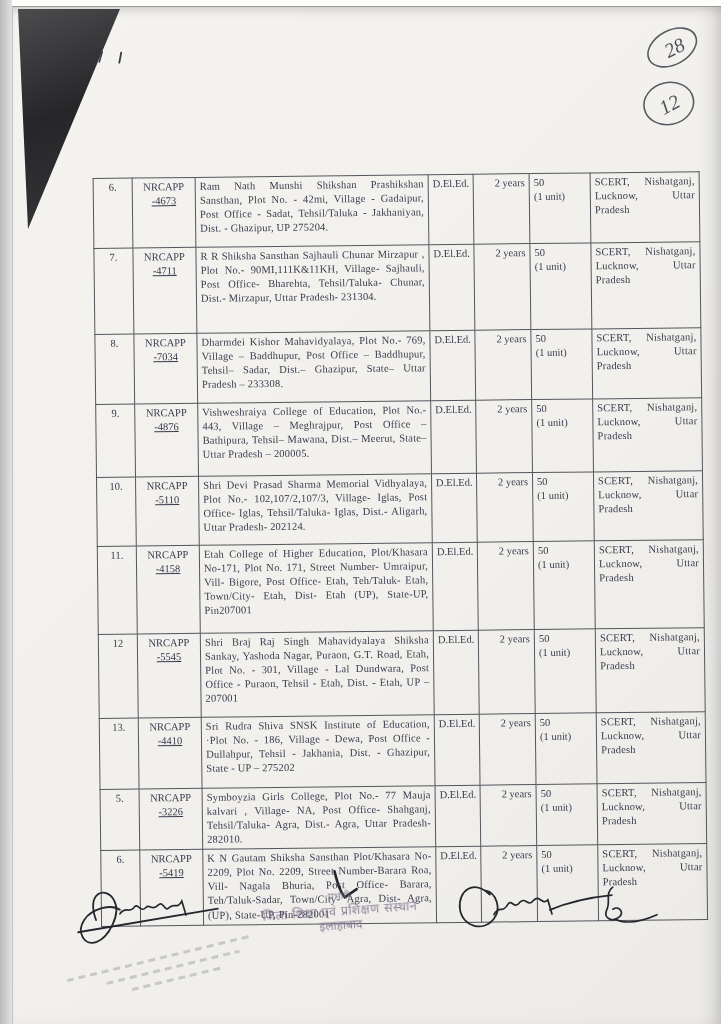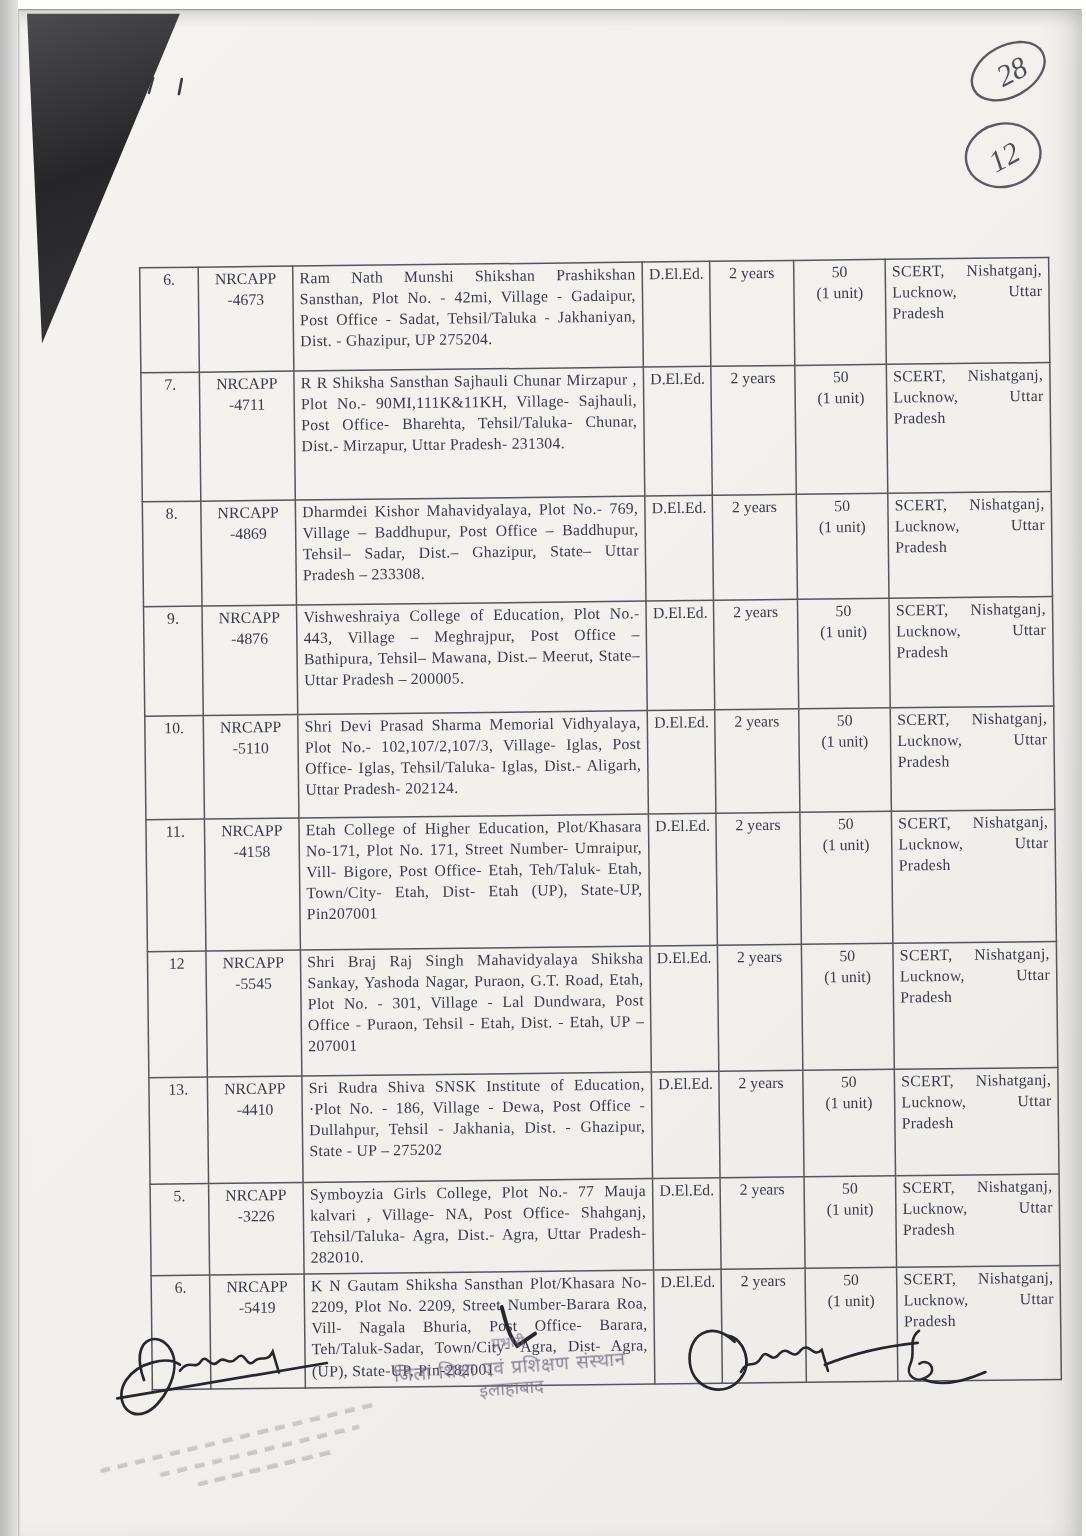"2 years" td.dur { text-align: center -> right }
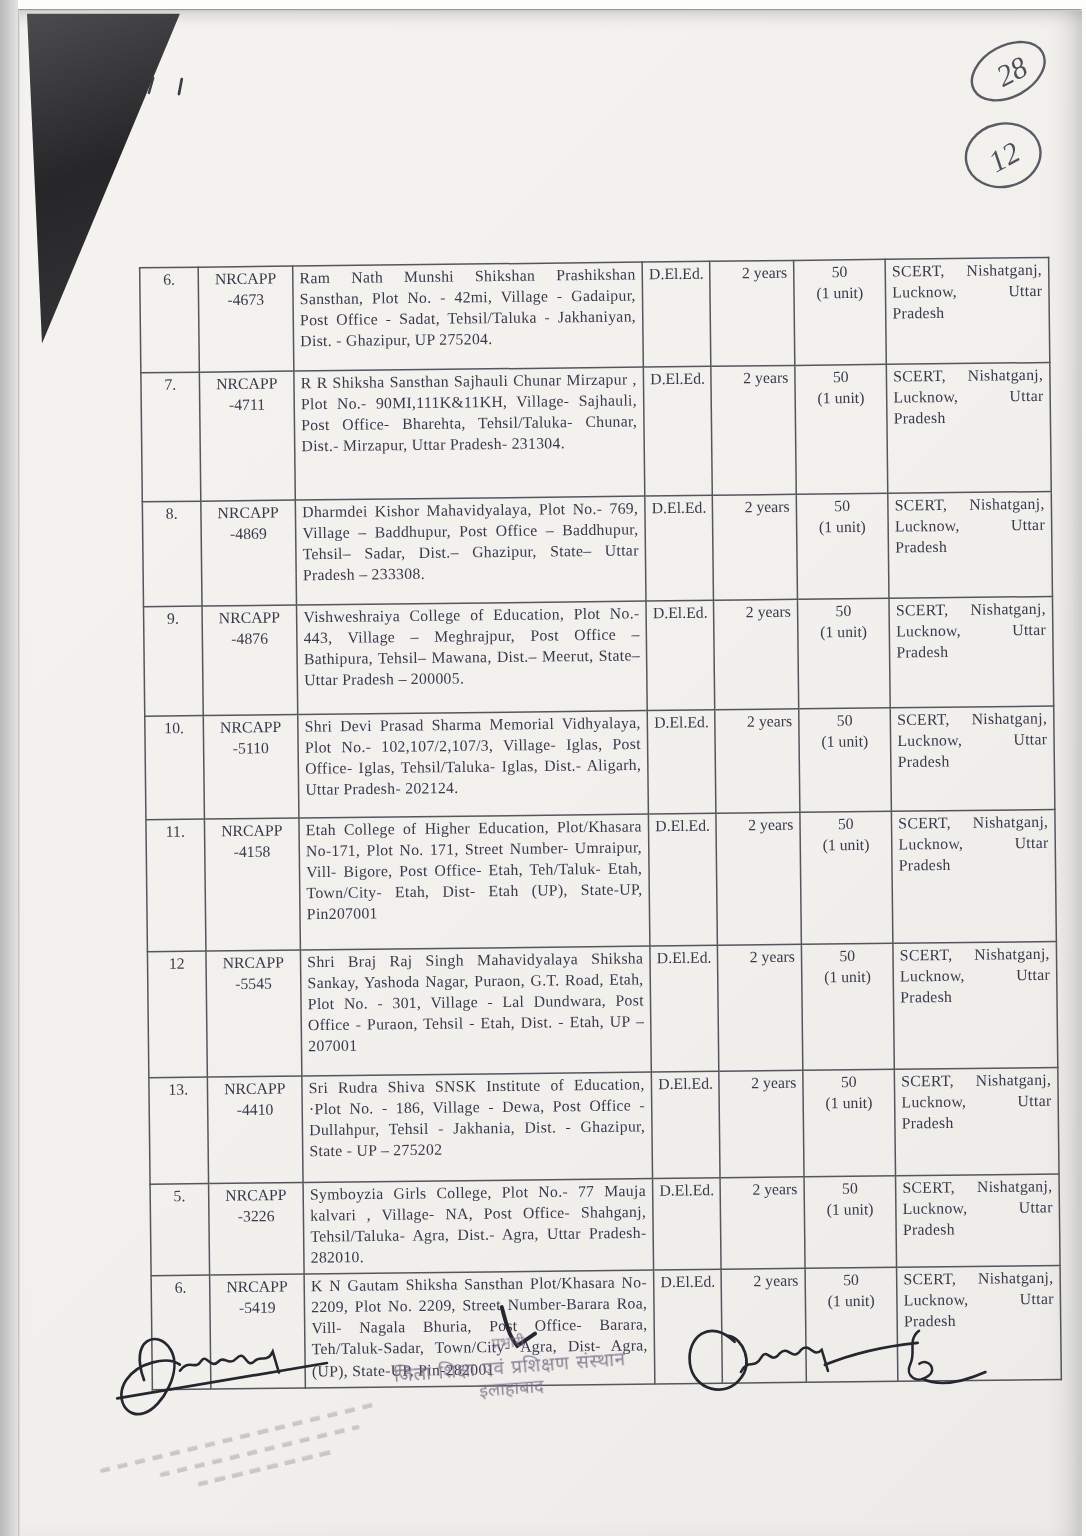"50" td.intake { text-align: center -> none }
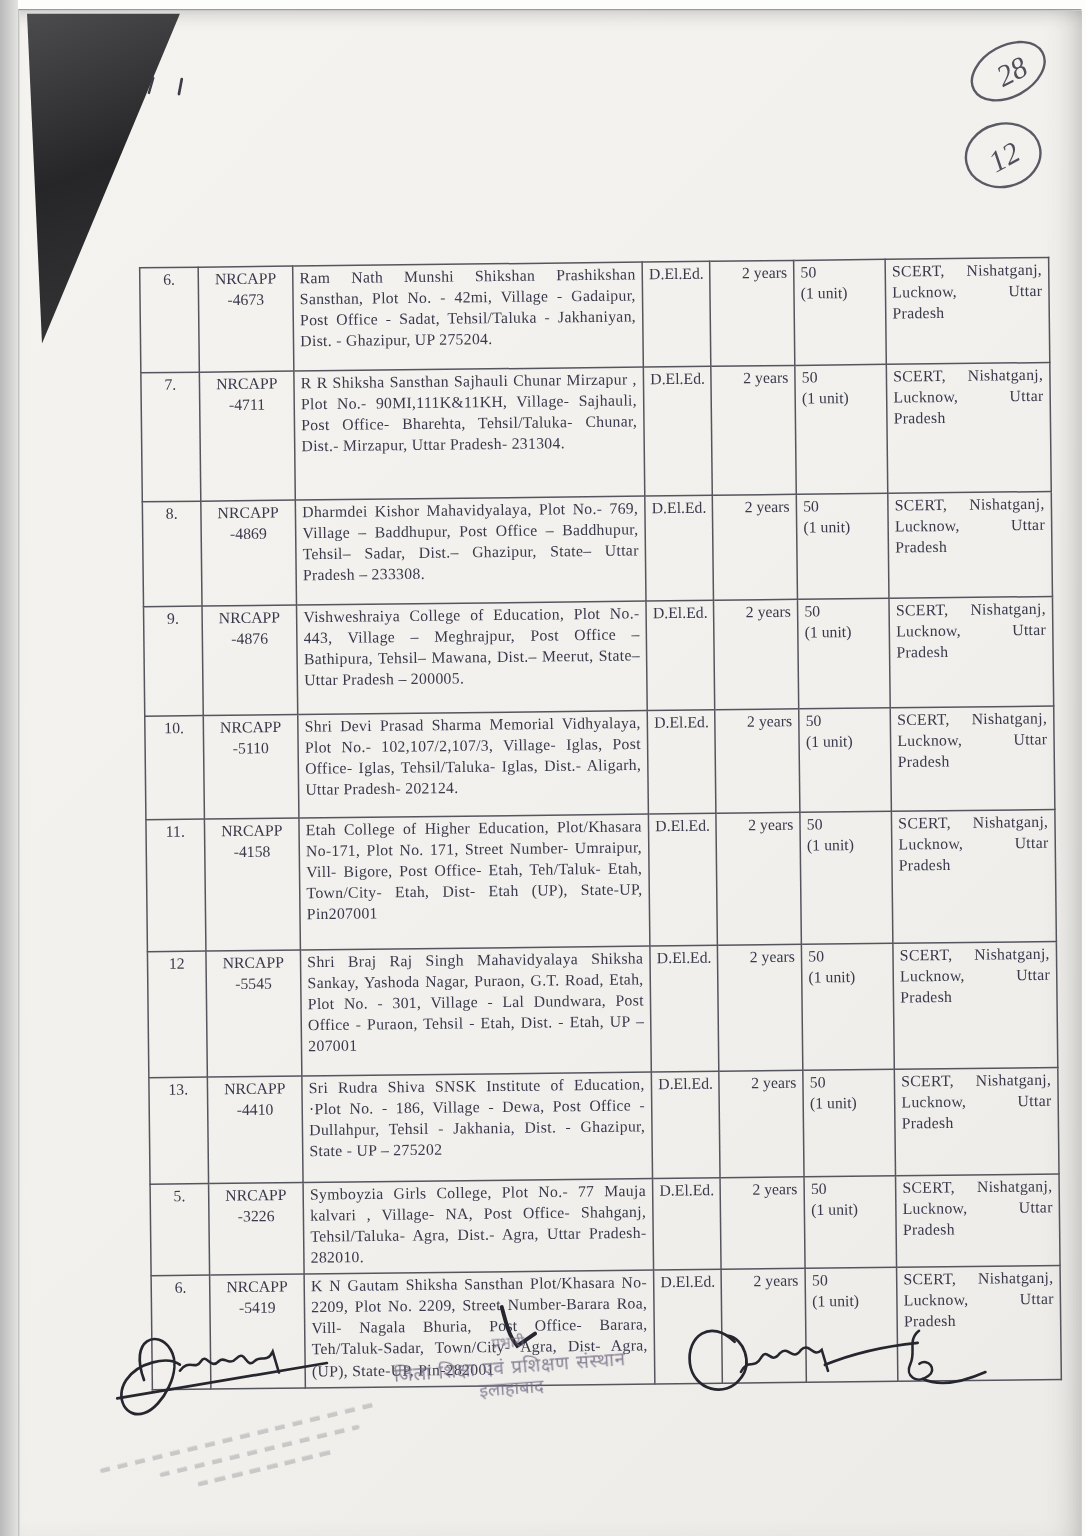"-4673" td.code .l2 { text-decoration: none -> underline }
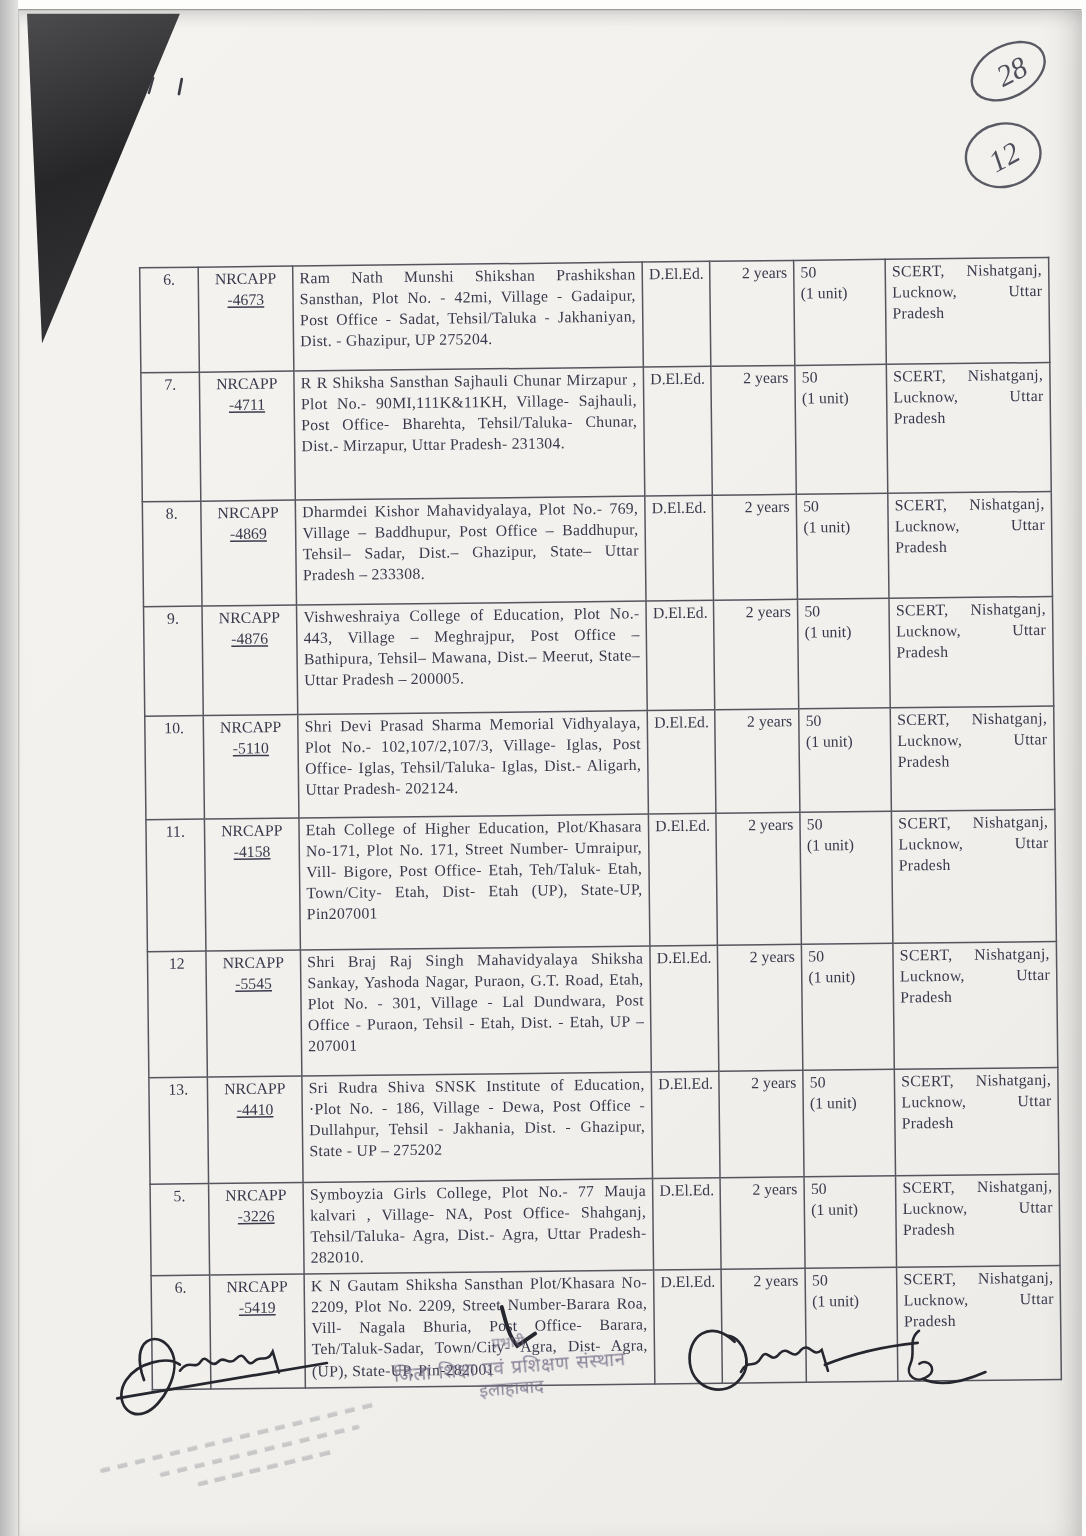"-4869" span.l2 { text: -4869 -> -7034 }
